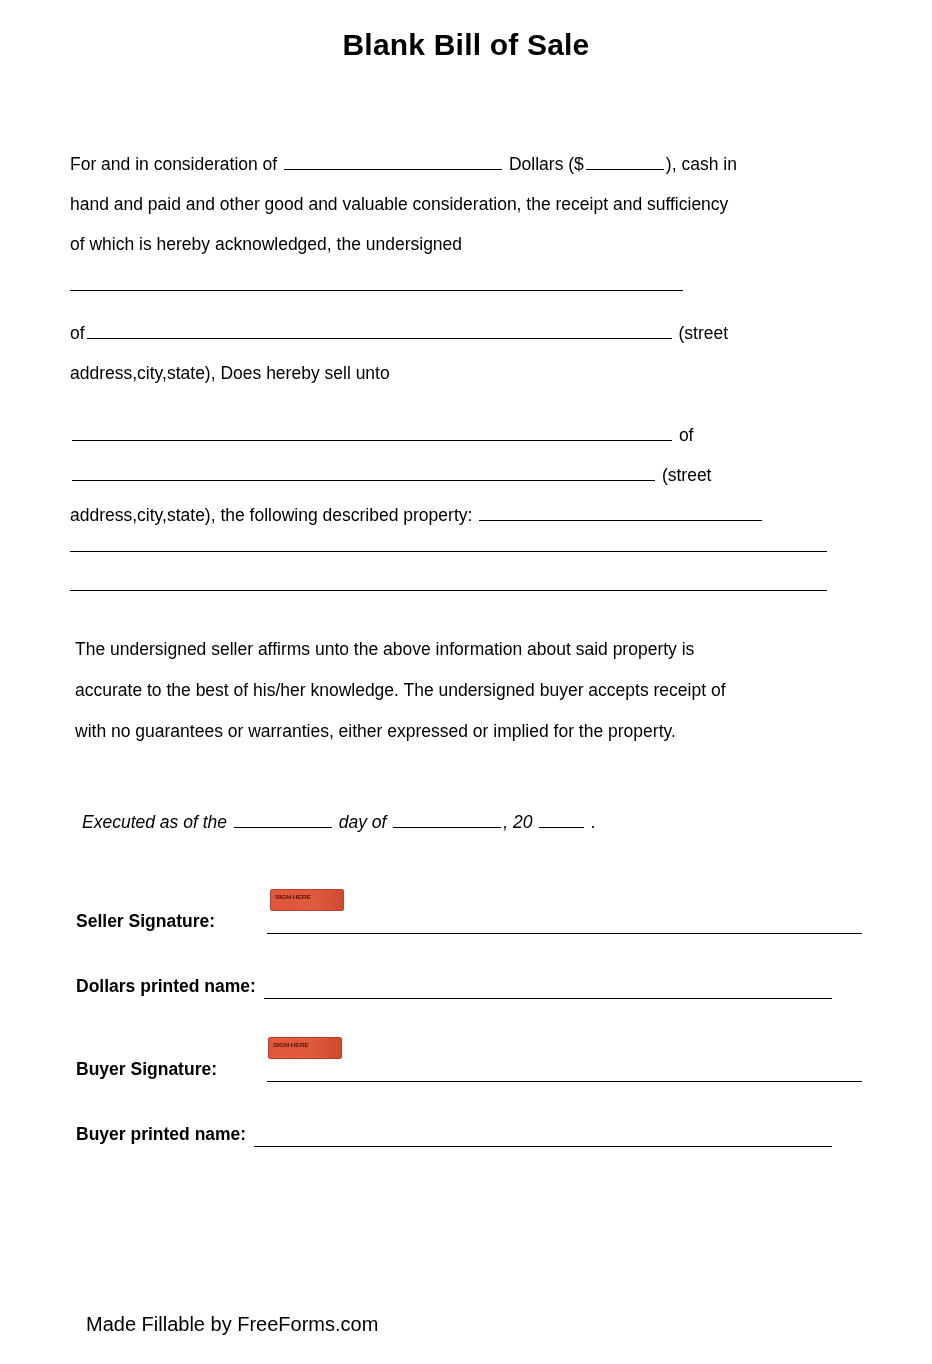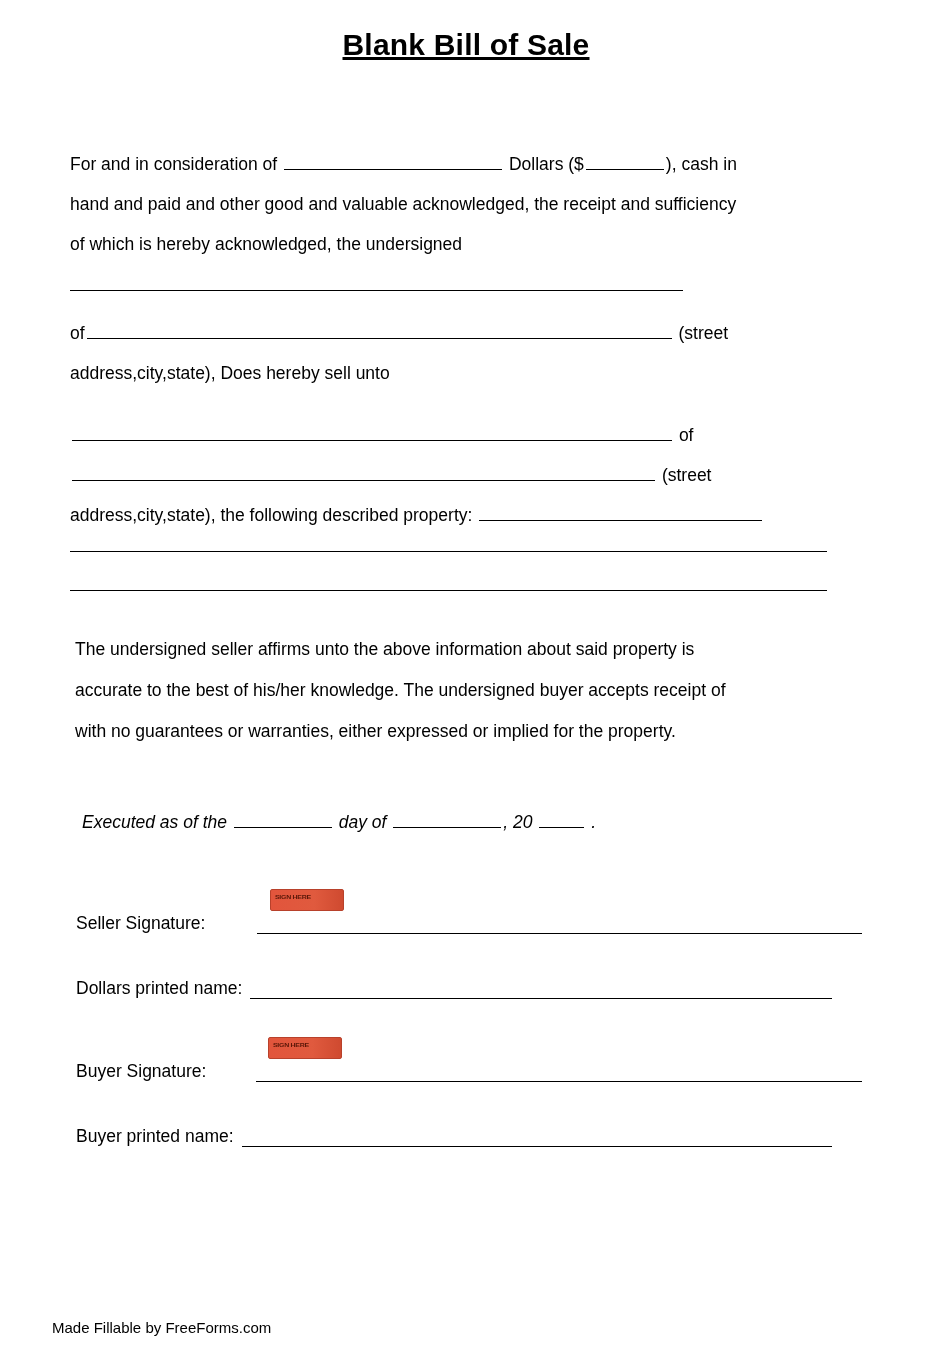"Blank Bill of Sale" .doc-title { text-decoration: underline -> none }
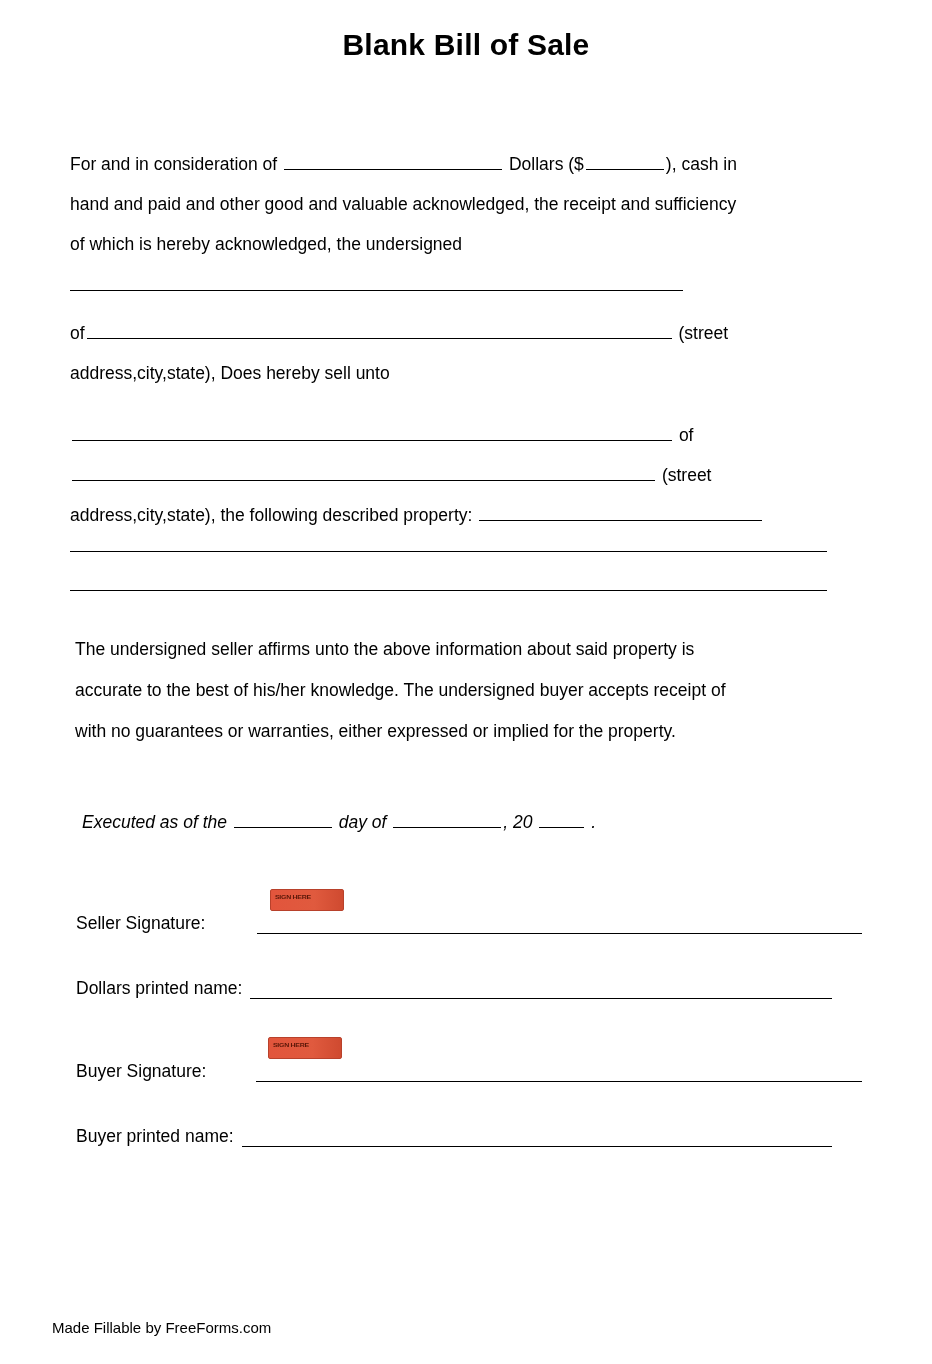"hand and paid and other" div.line { text: acknowledged -> consideration }
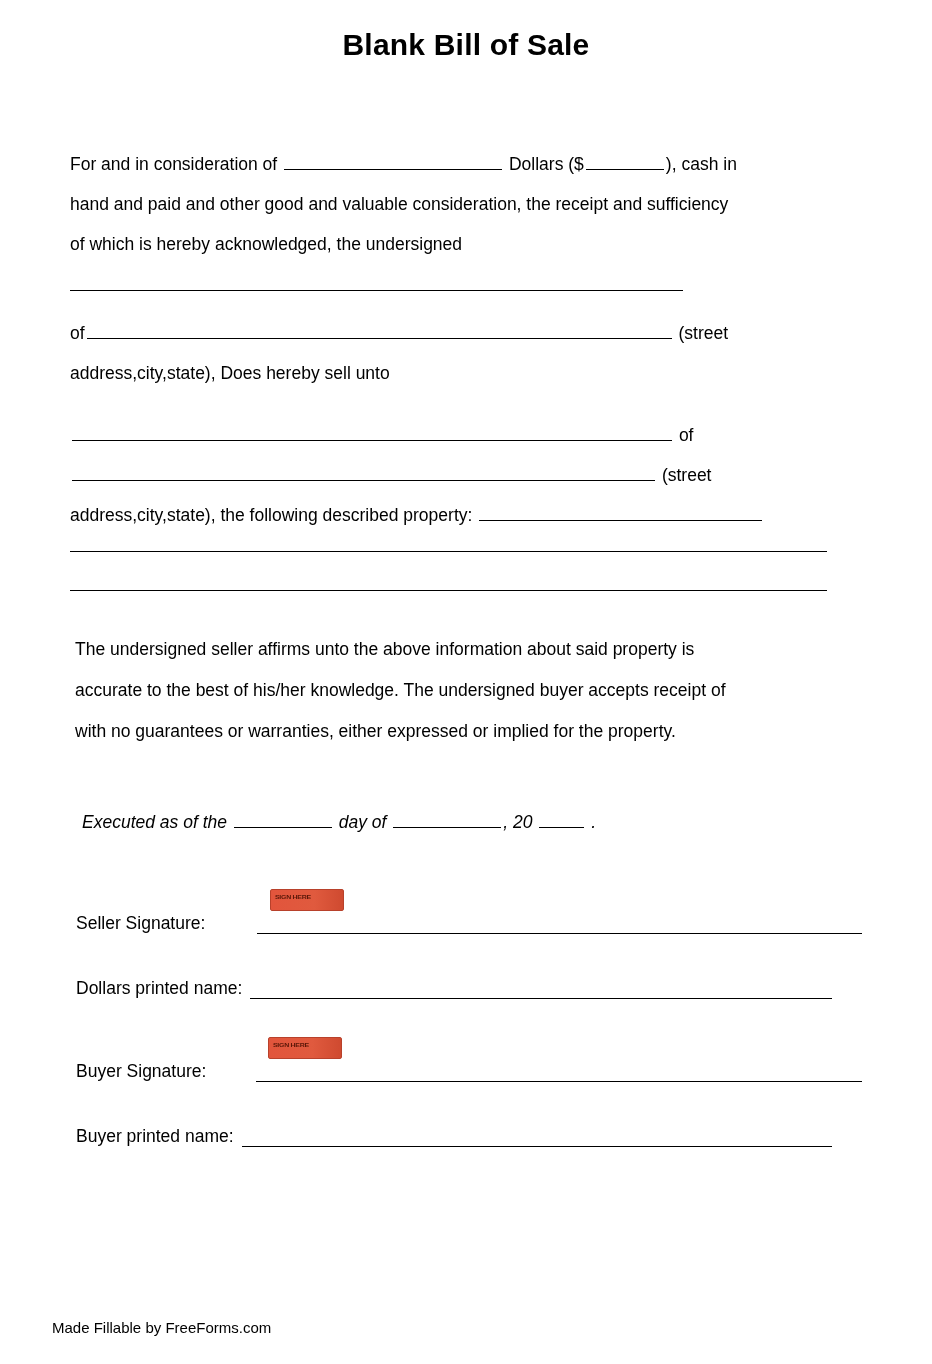"Seller Signature:" .sig-row { align-items: flex-end -> none; font-weight: none -> bold }
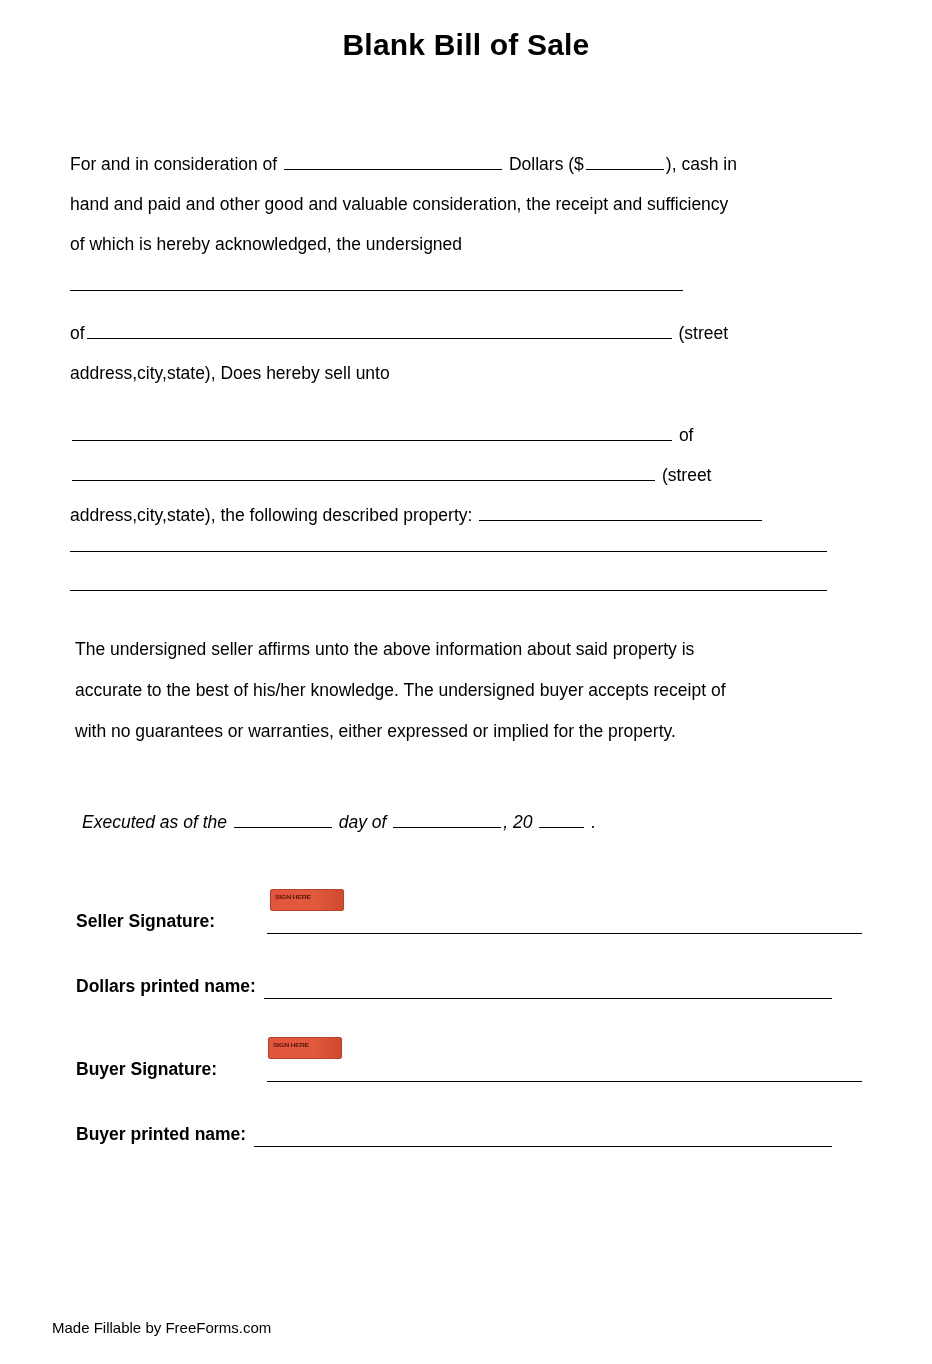"Made Fillable by FreeForms.com" .footer { font-size: 15px -> 20px; left: 52px -> 86px }
